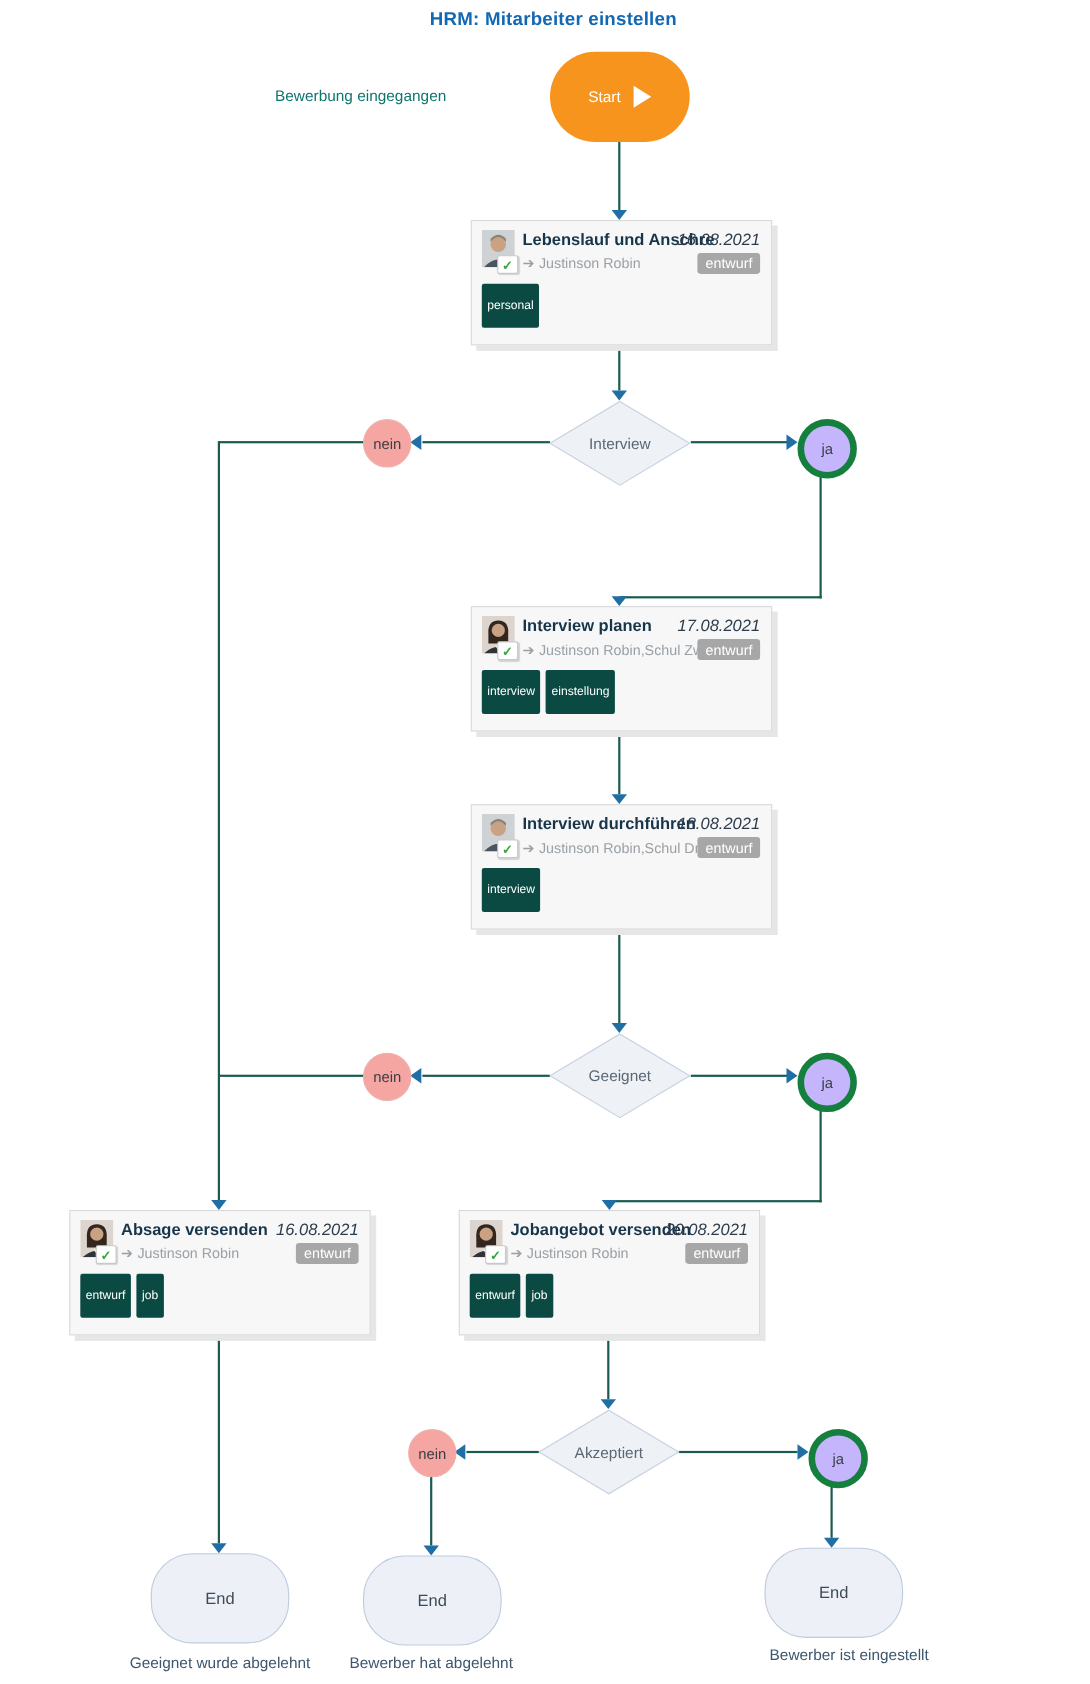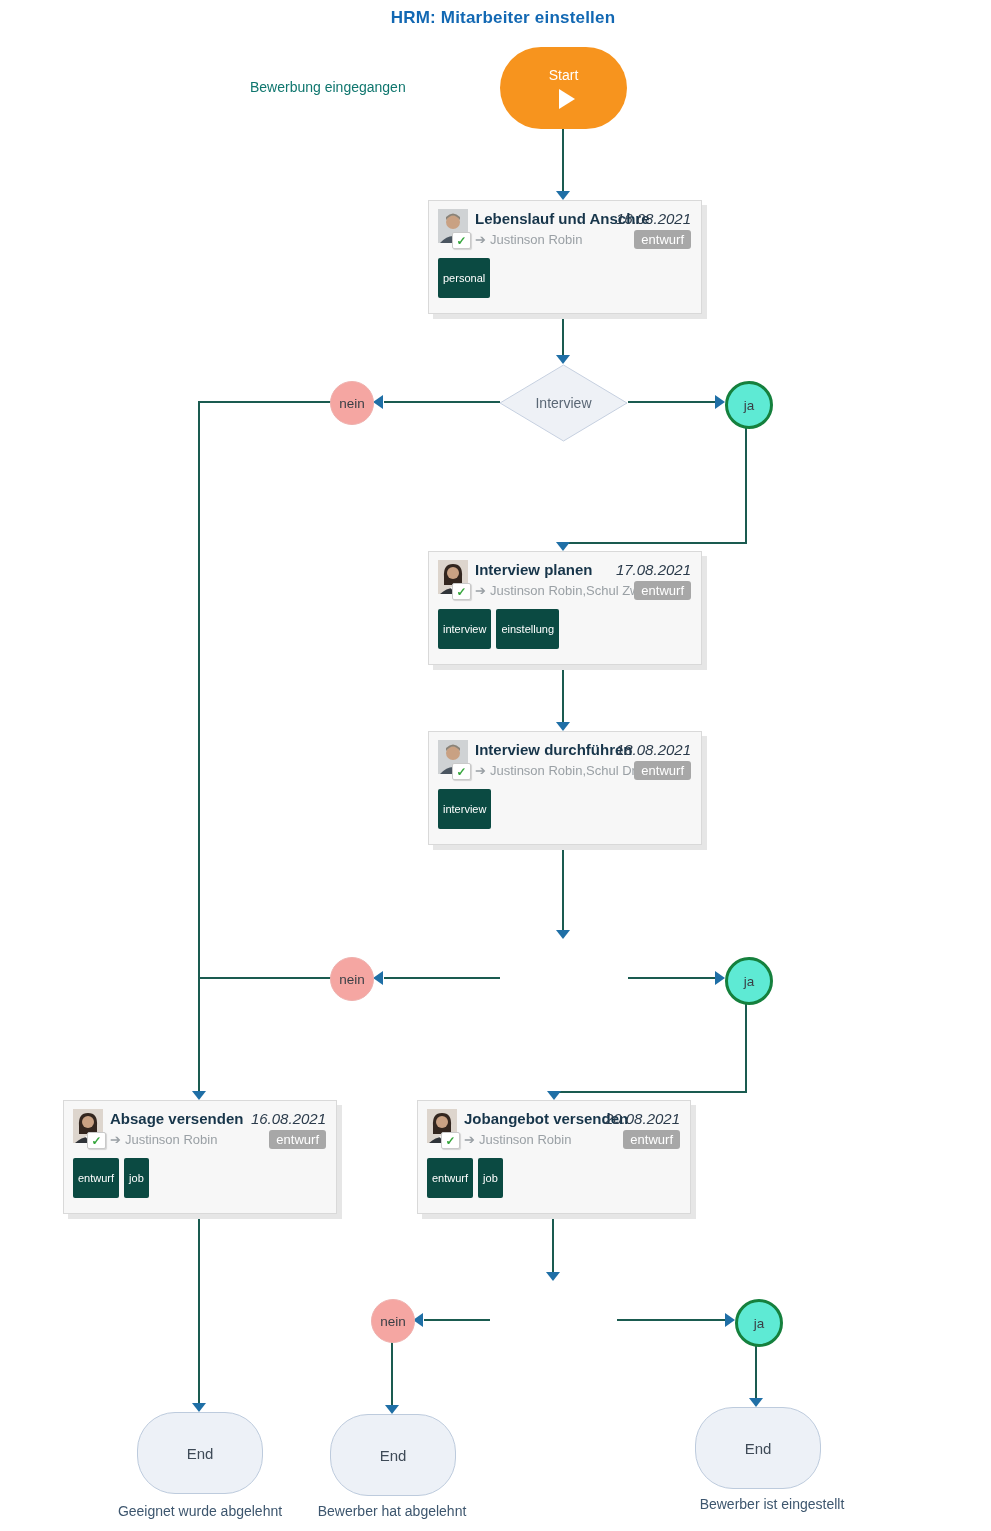"Start" .start-node { flex-direction: column -> row }
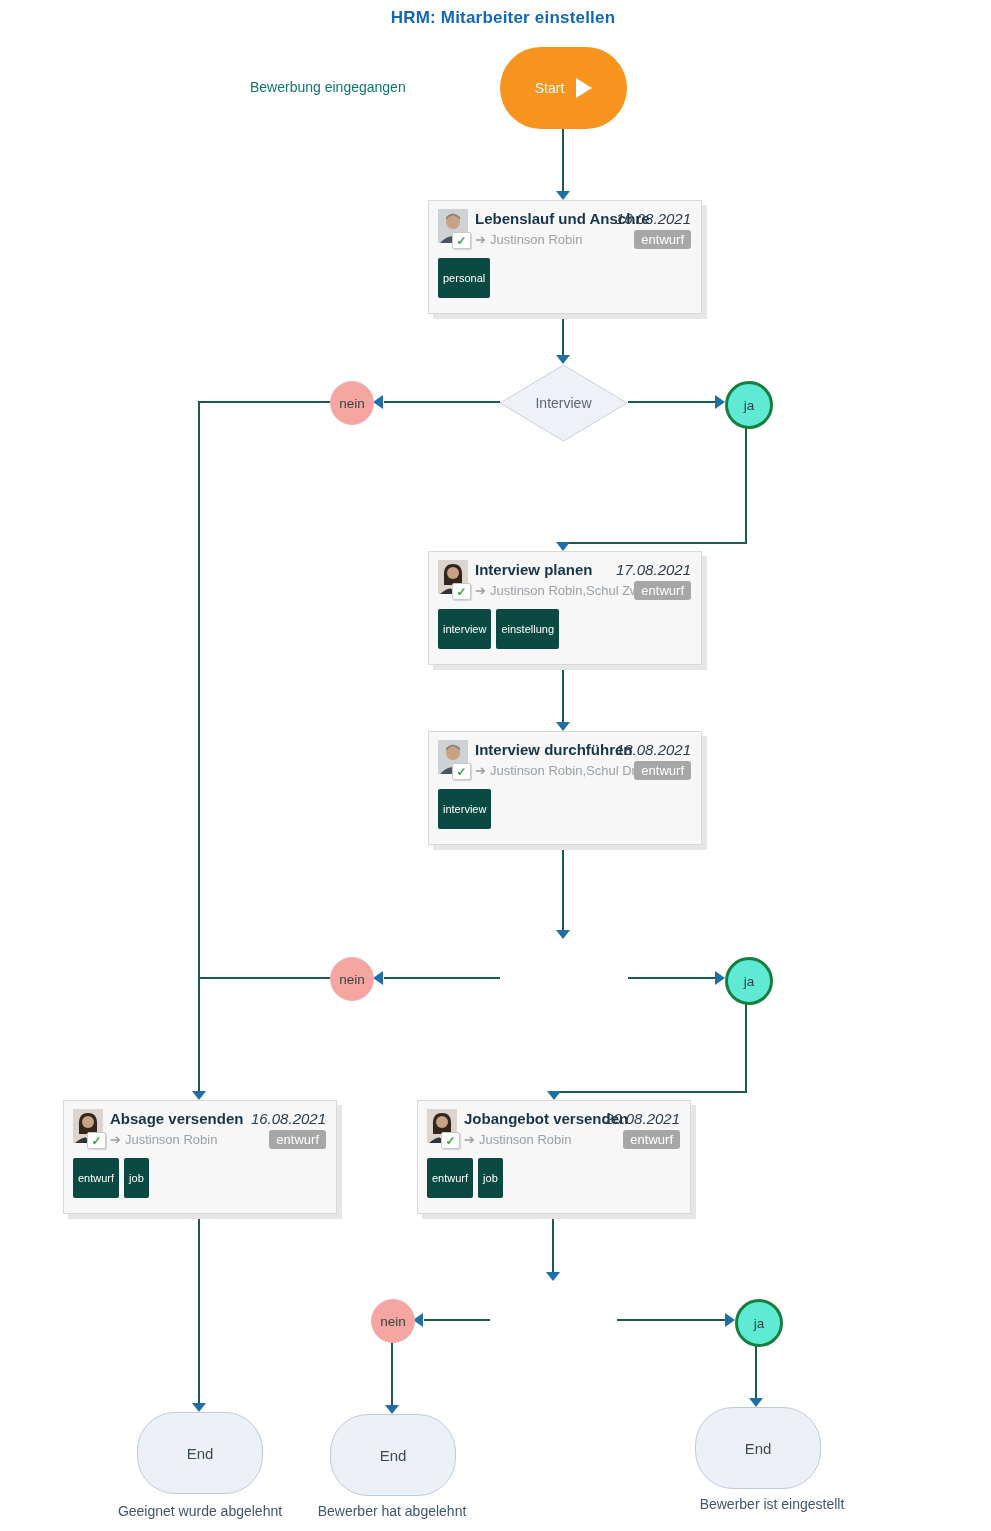"ja" .yes-circle { background: #5eead4 -> #c4b5fd; border: 3px solid #15803d -> 6px solid #15803d }
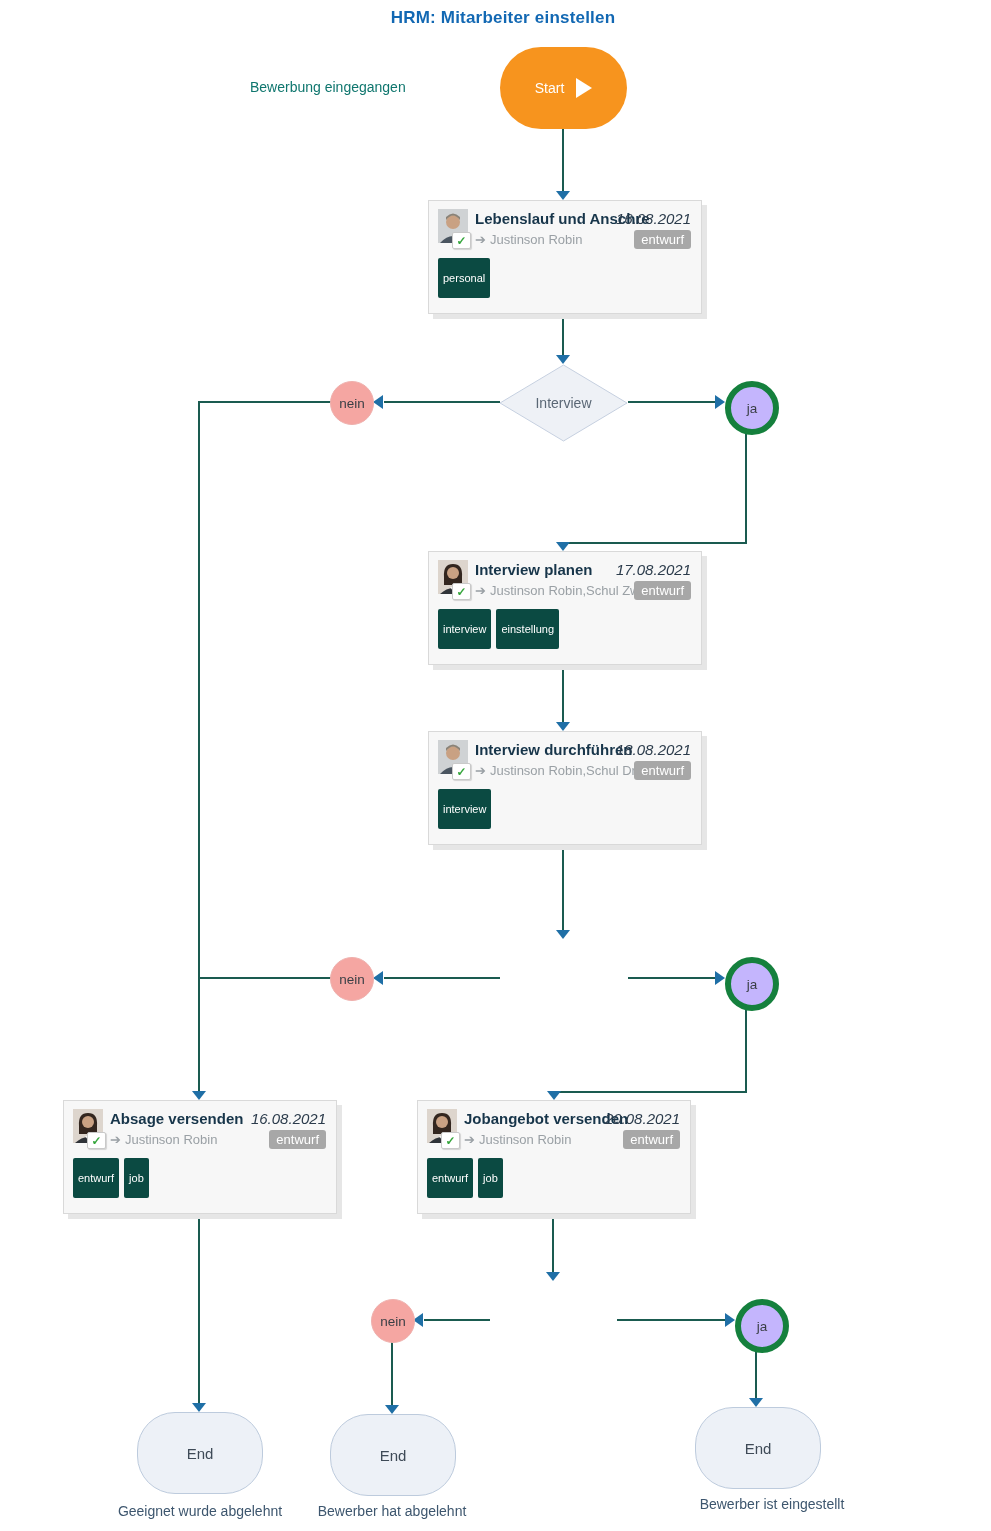"Geeignet" div.decision { html: none -> <div> <svg> <polygon></polygon> </svg> <span>Geeignet</span> </div> }
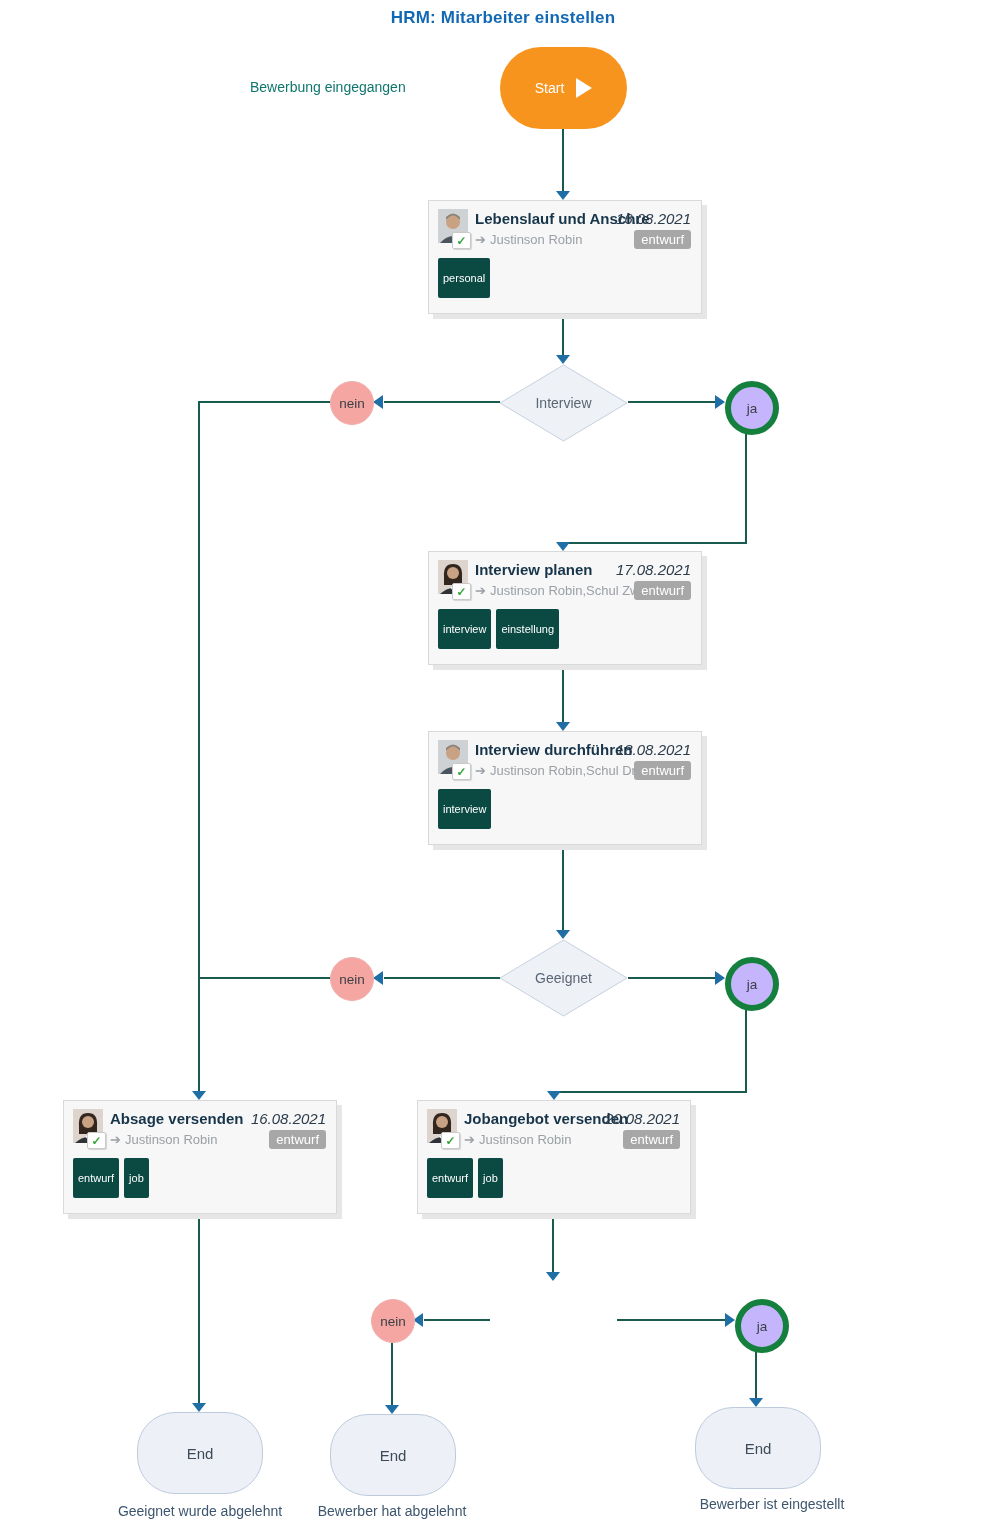"Akzeptiert" div.decision { html: none -> <div> <svg> <polygon></polygon> </svg> <span>Akzeptiert</span> </div> }
